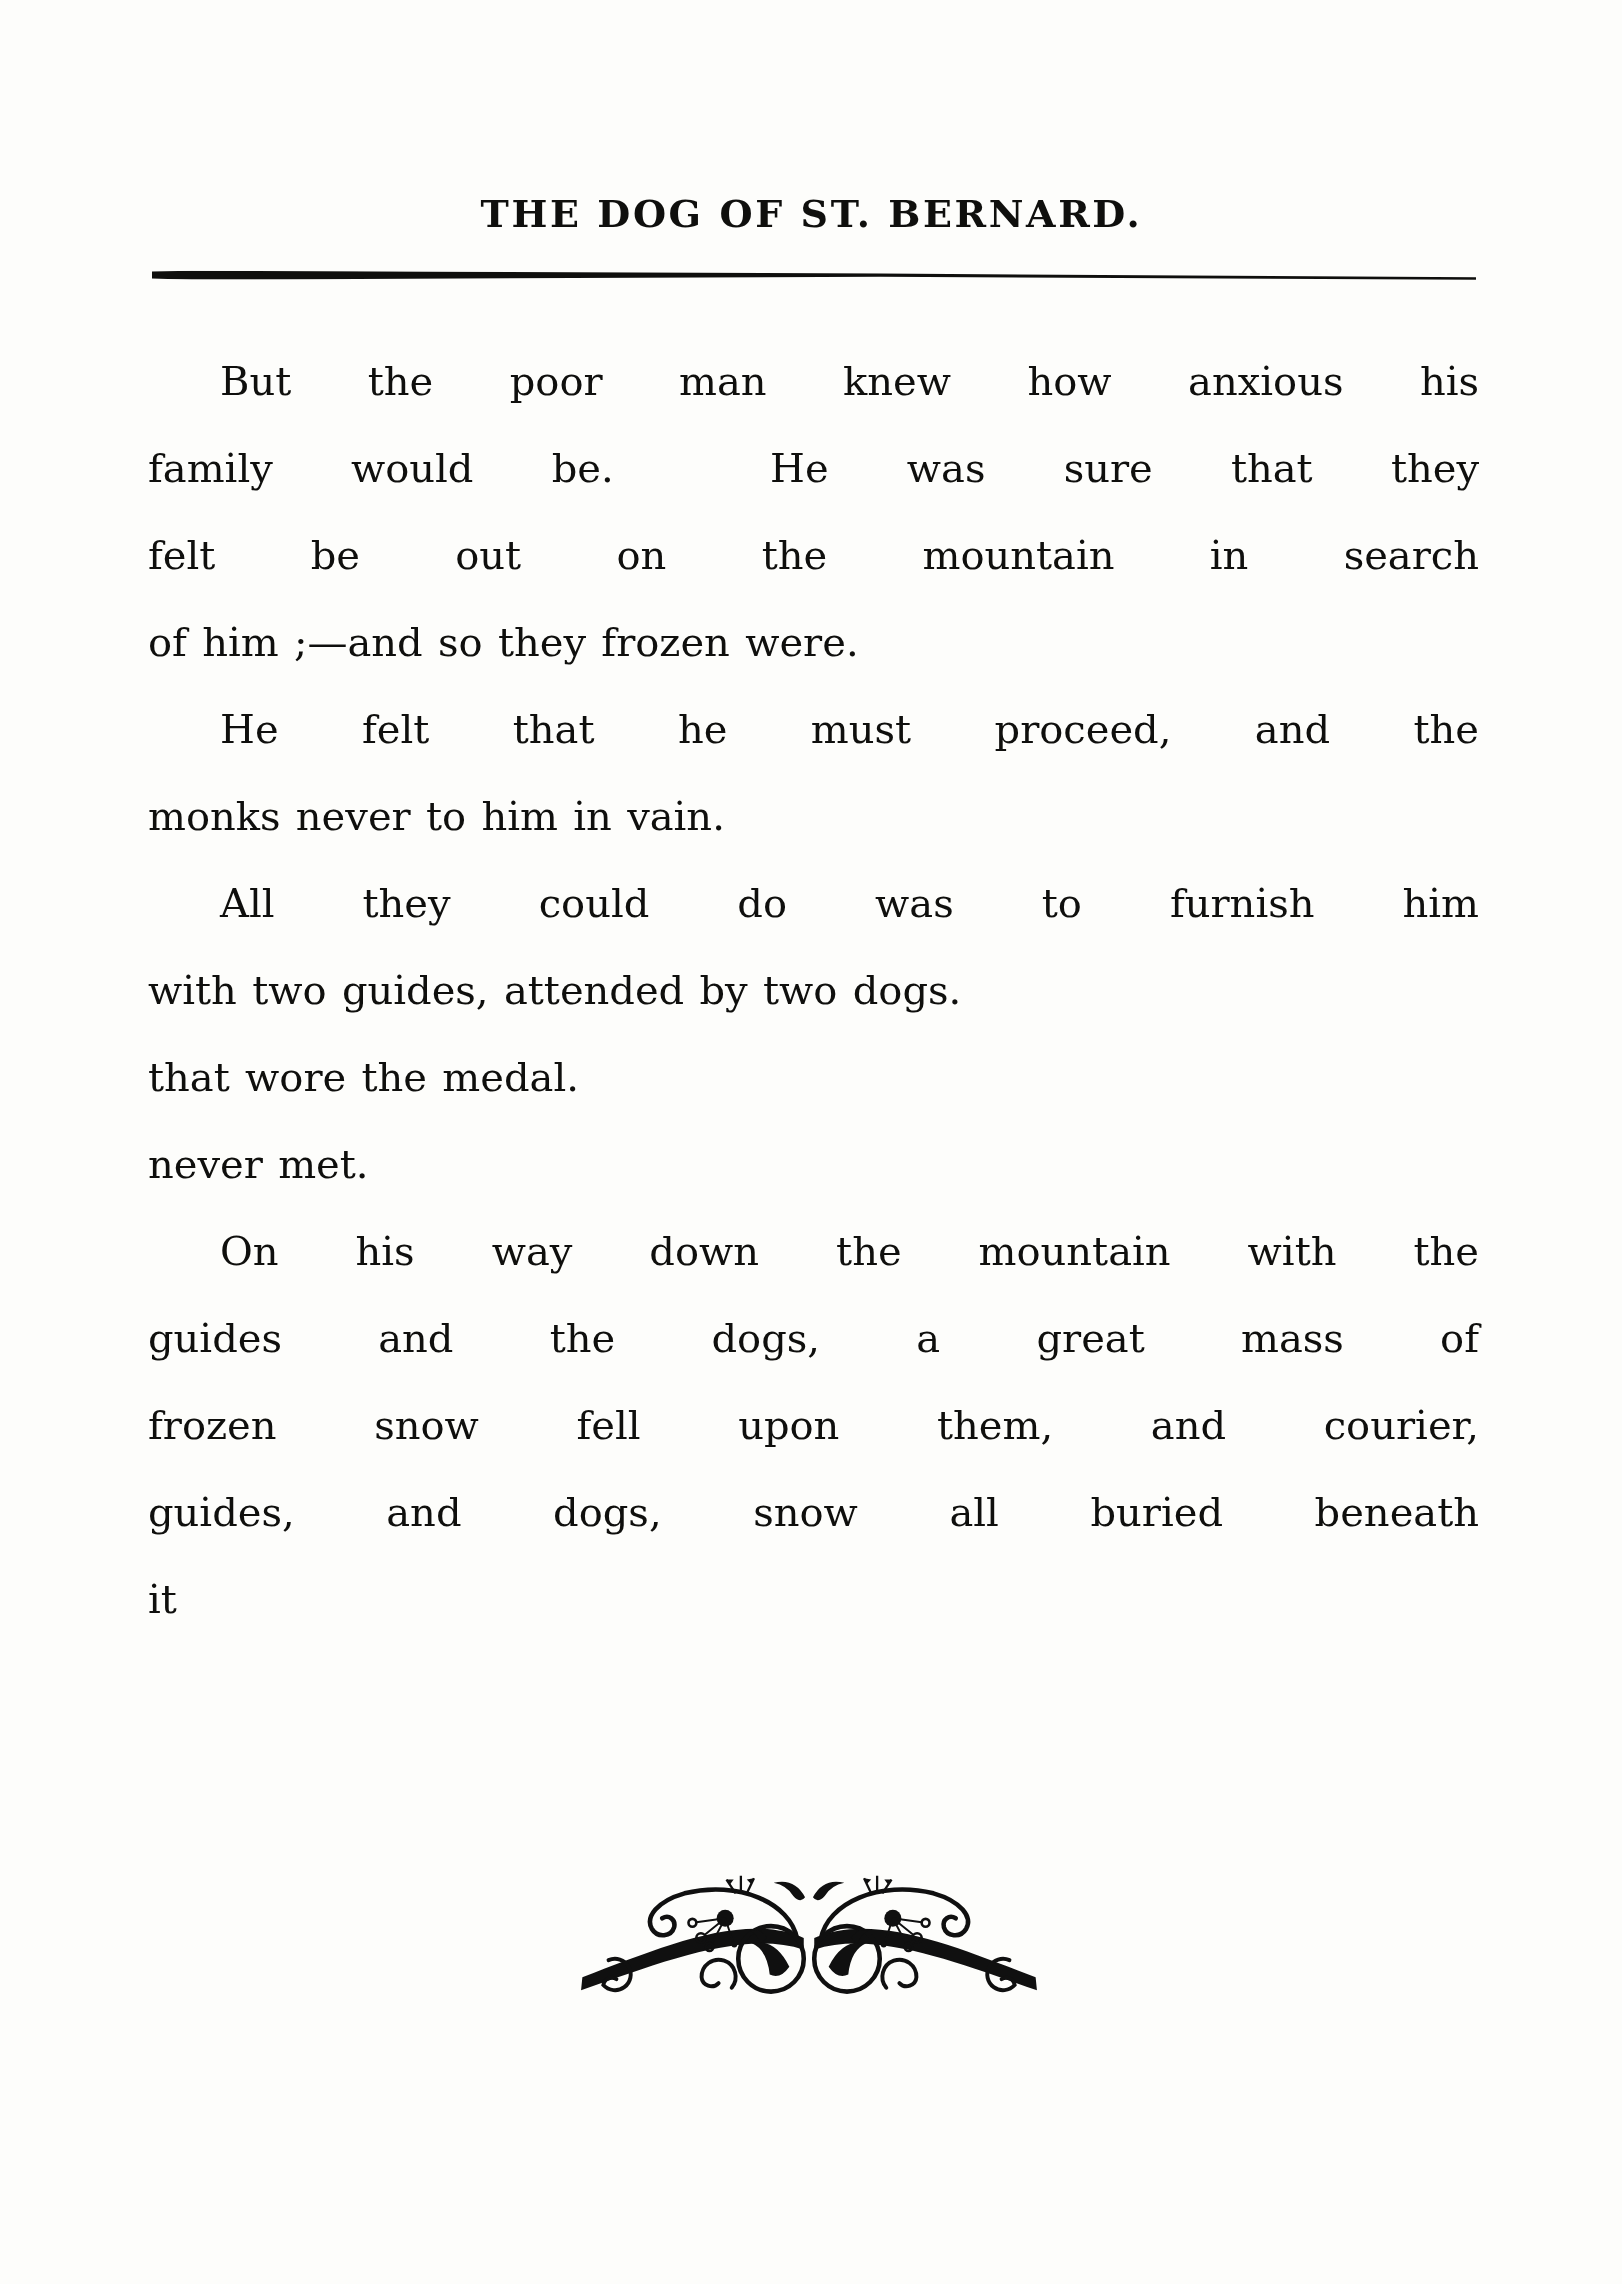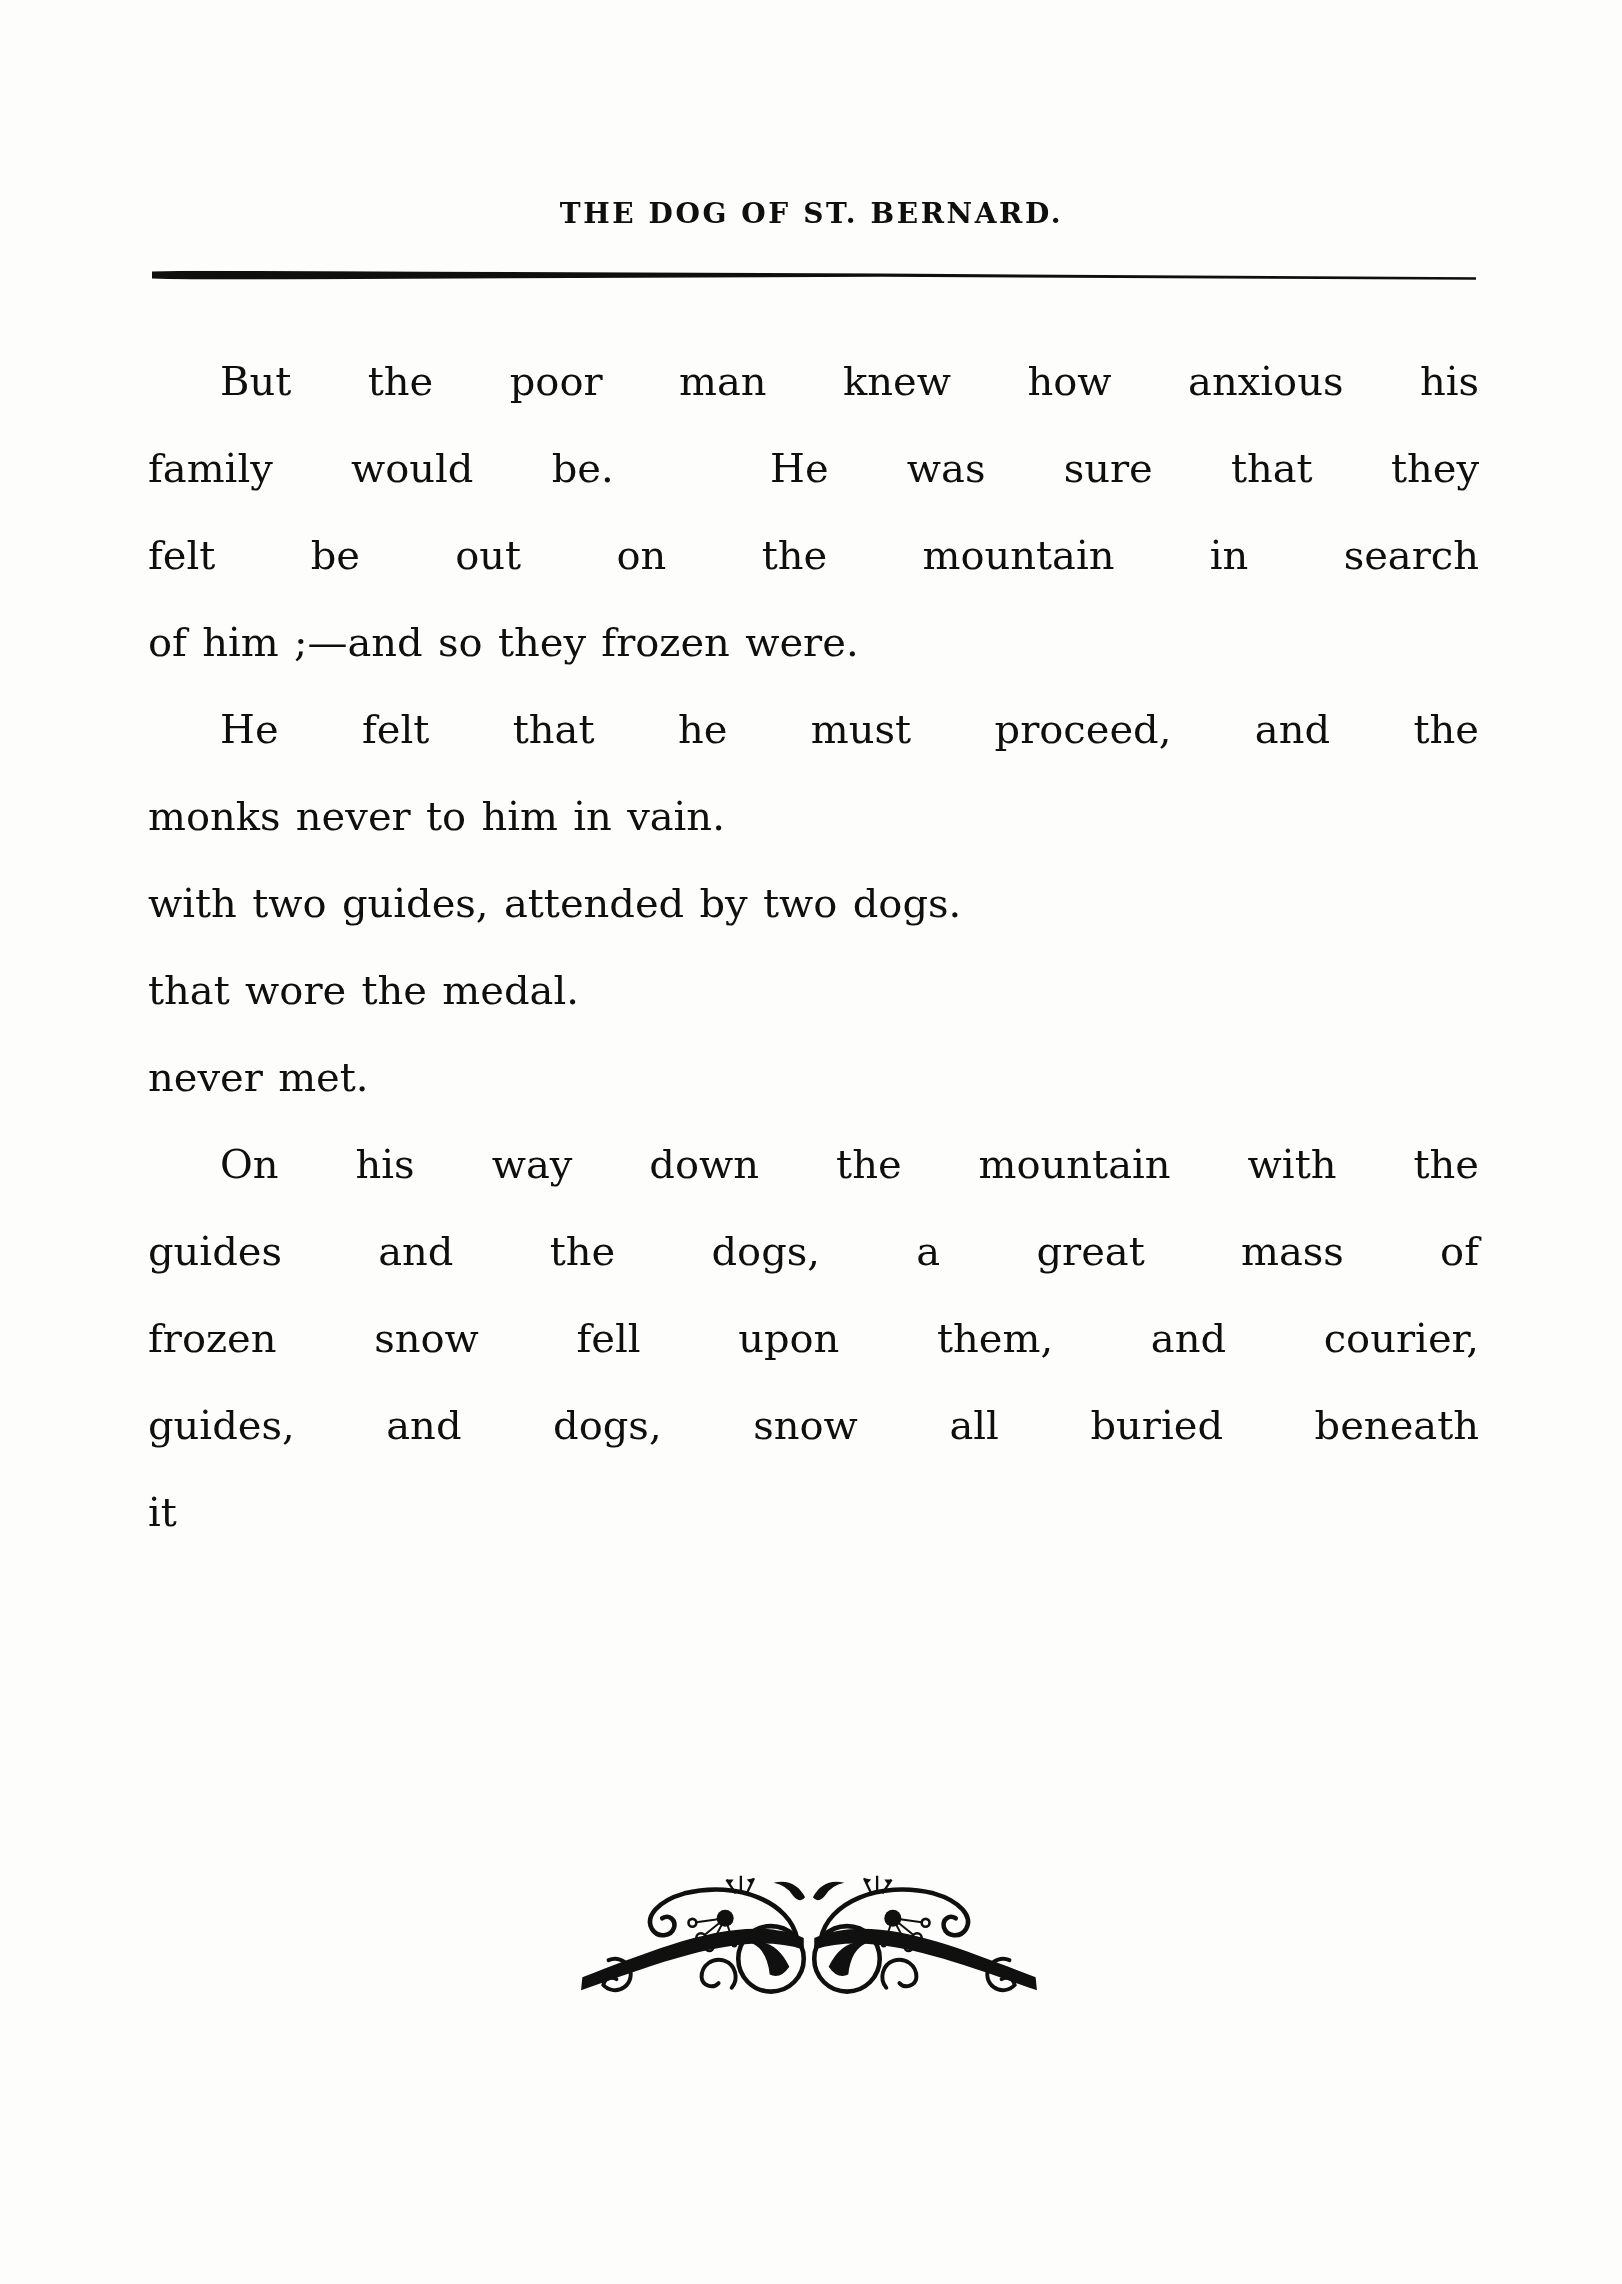"THE DOG OF ST. BERNARD." .running-head { font-size: 28px -> 38px }
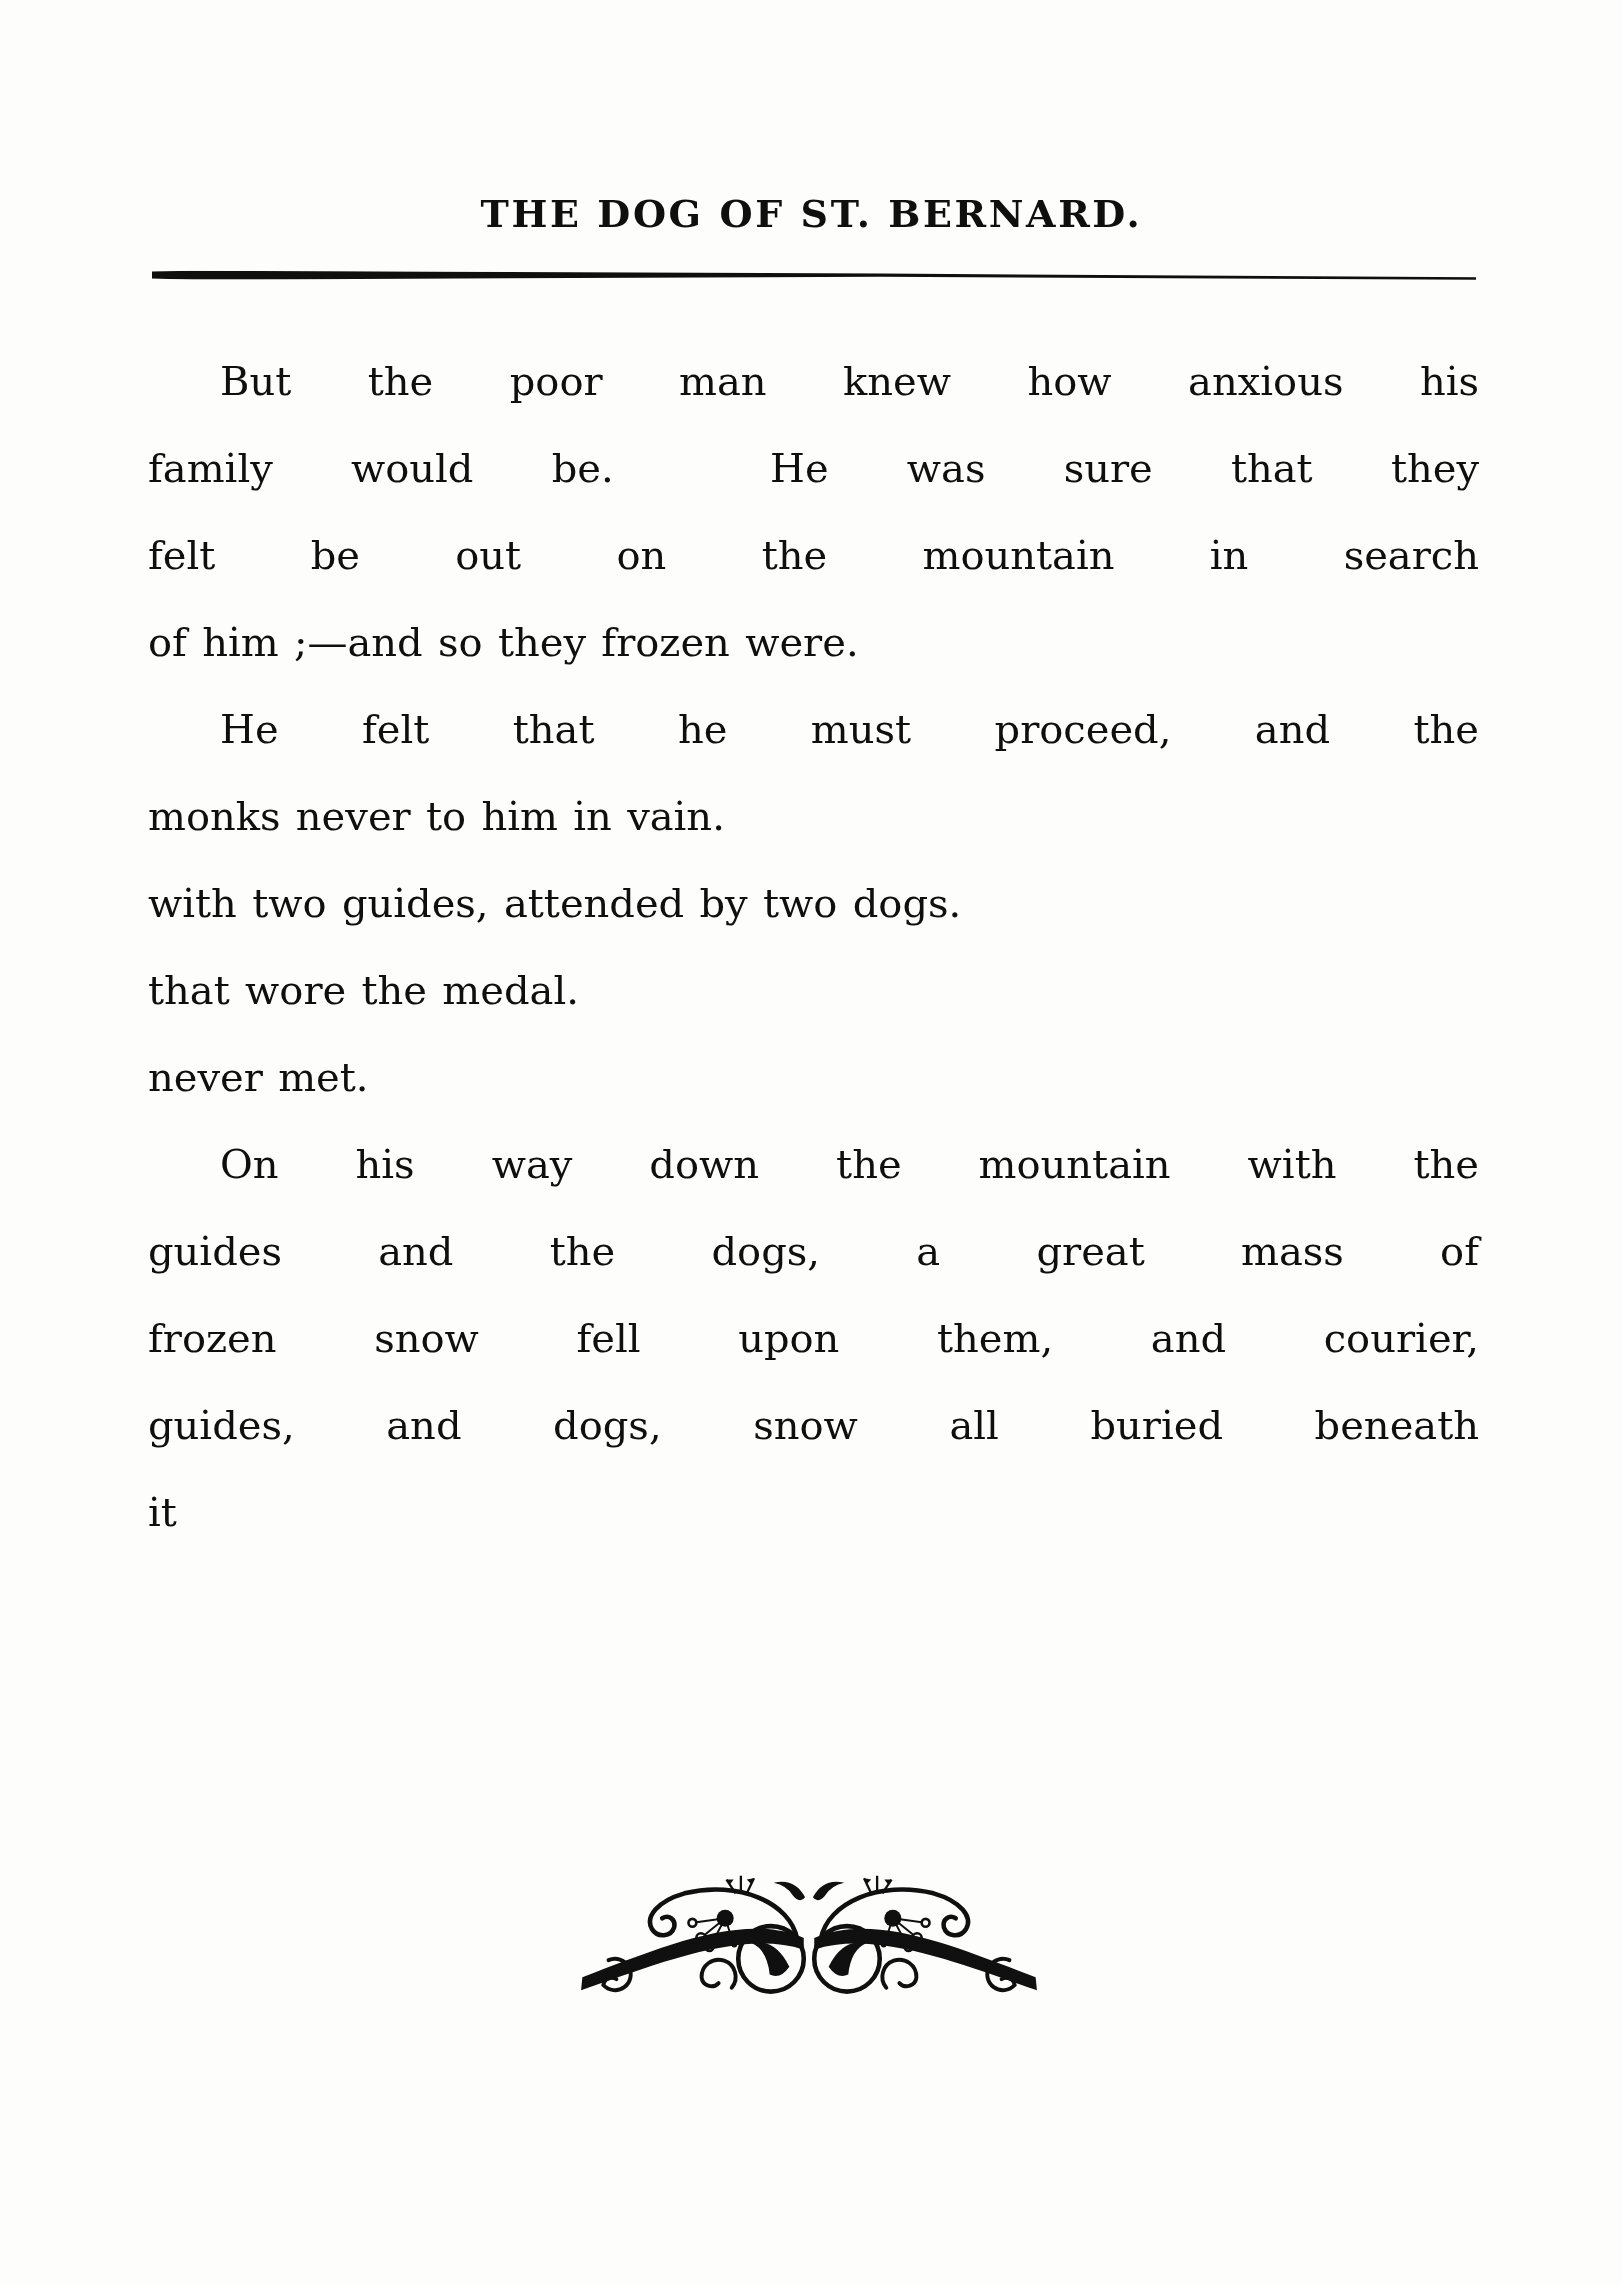"All they could do was" div.line { html: none -> <div>All they could do was to furnish him</div> }
